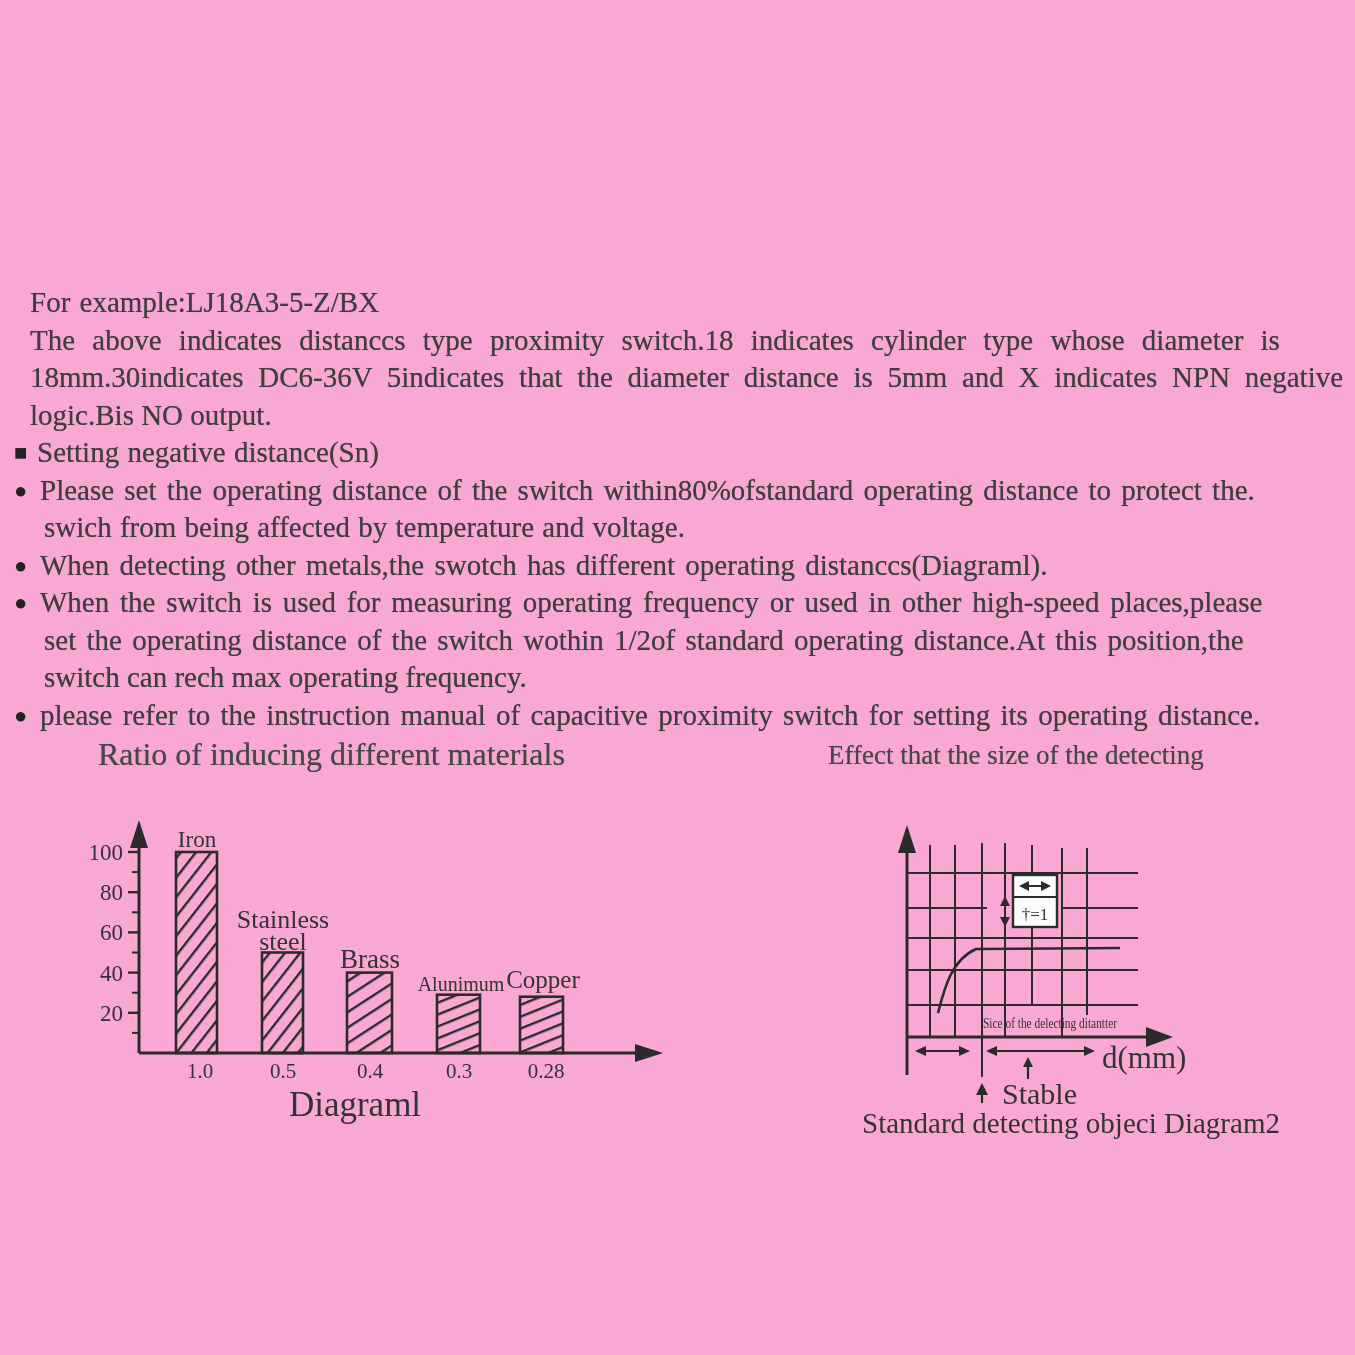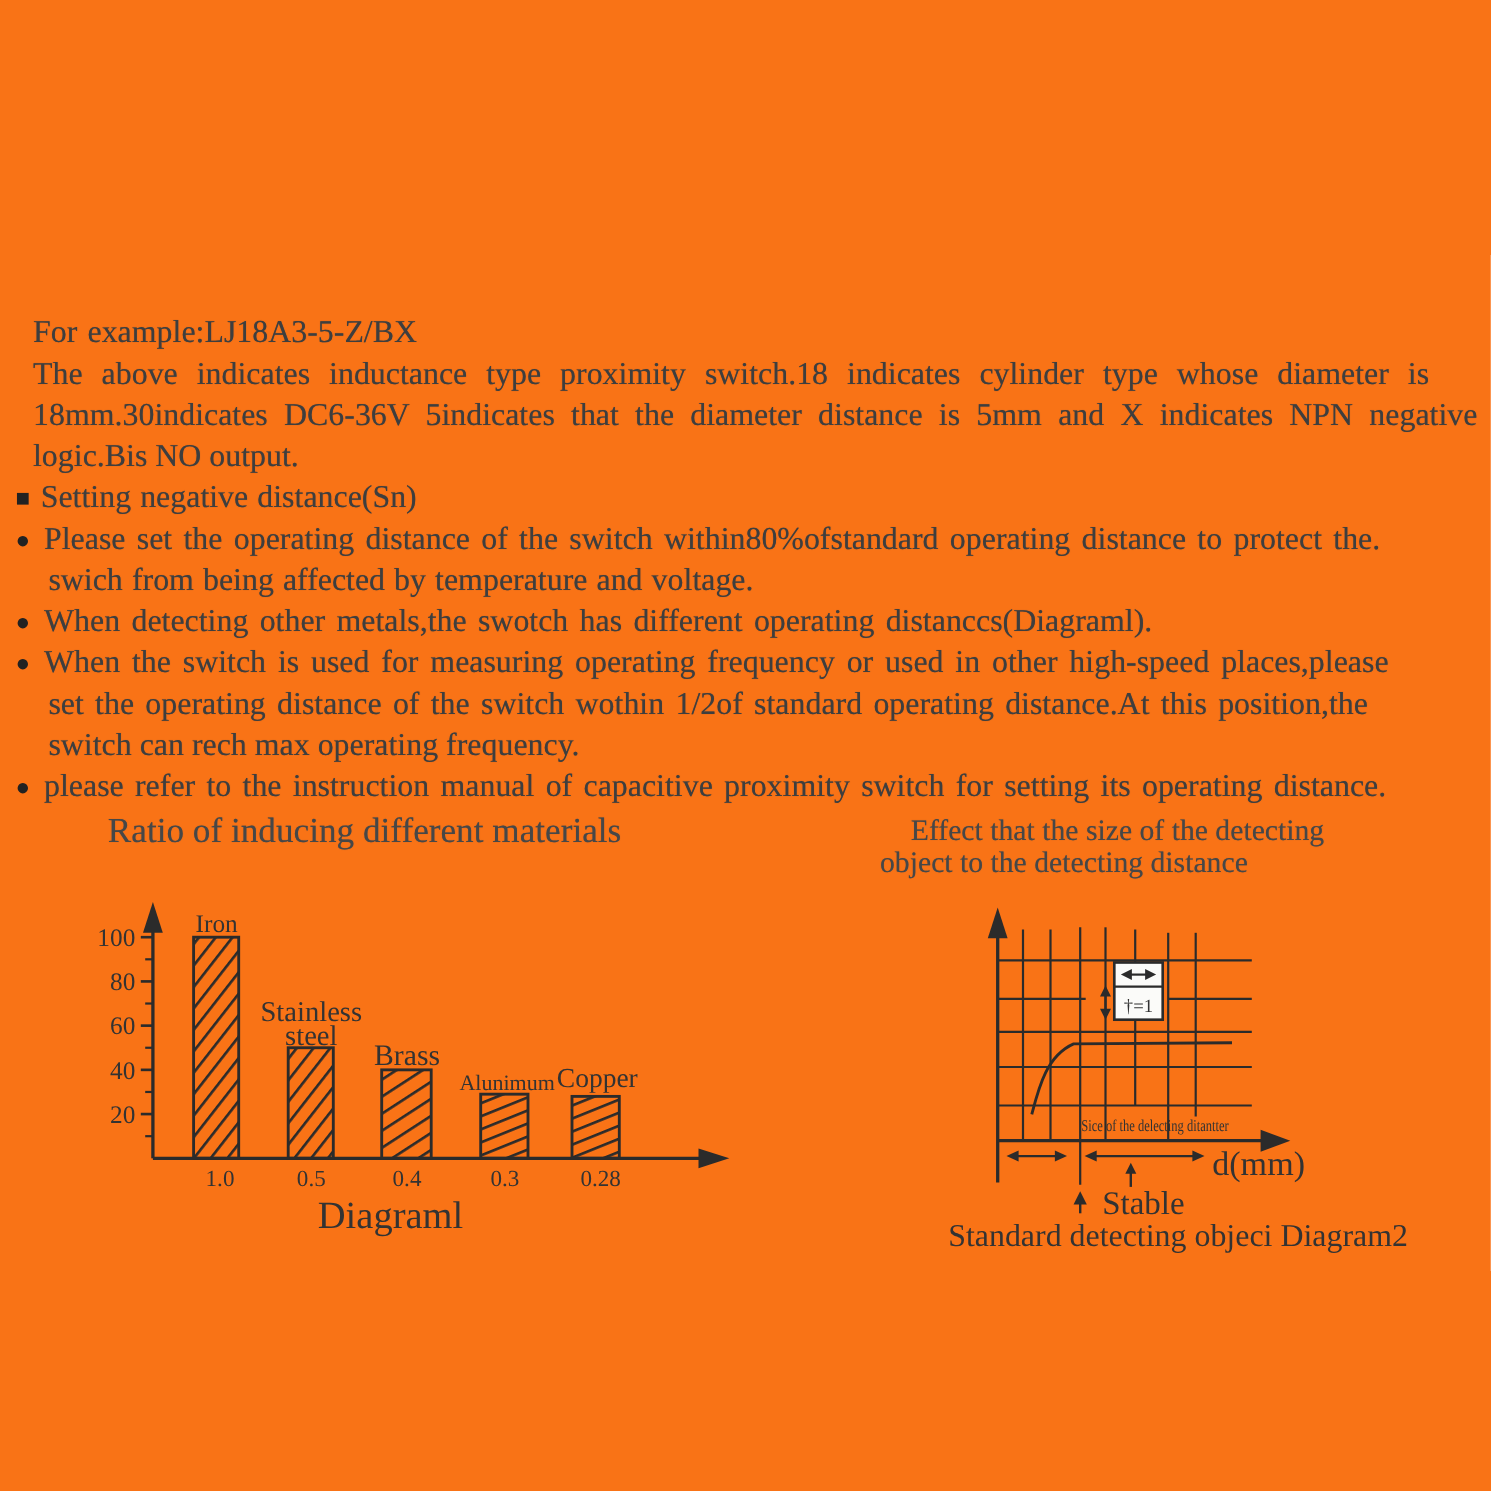"For example:LJ18A3-5-Z/BX" .page { background: #f97316 -> #f9a8d4 }
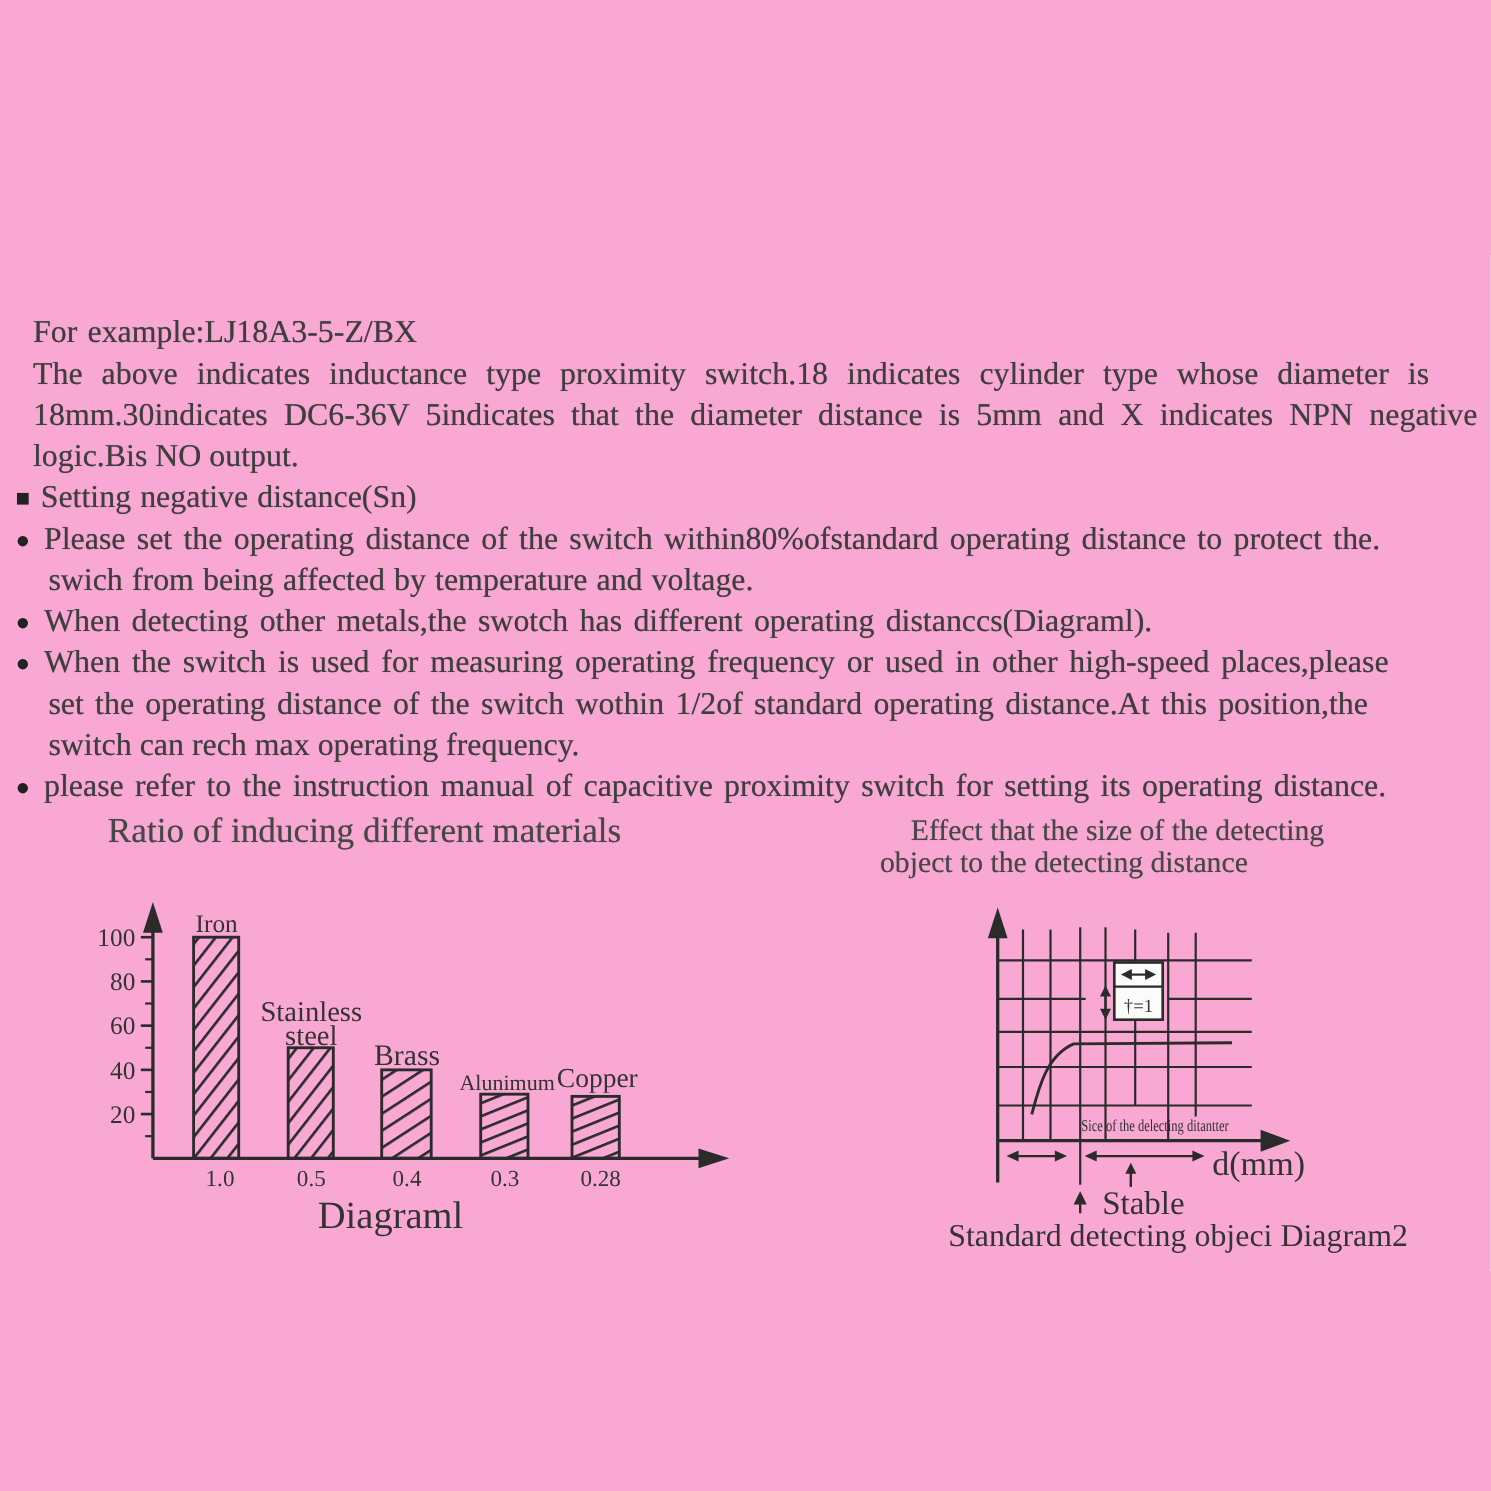"The above indicates inductance type" span.txt { text: inductance -> distanccs }
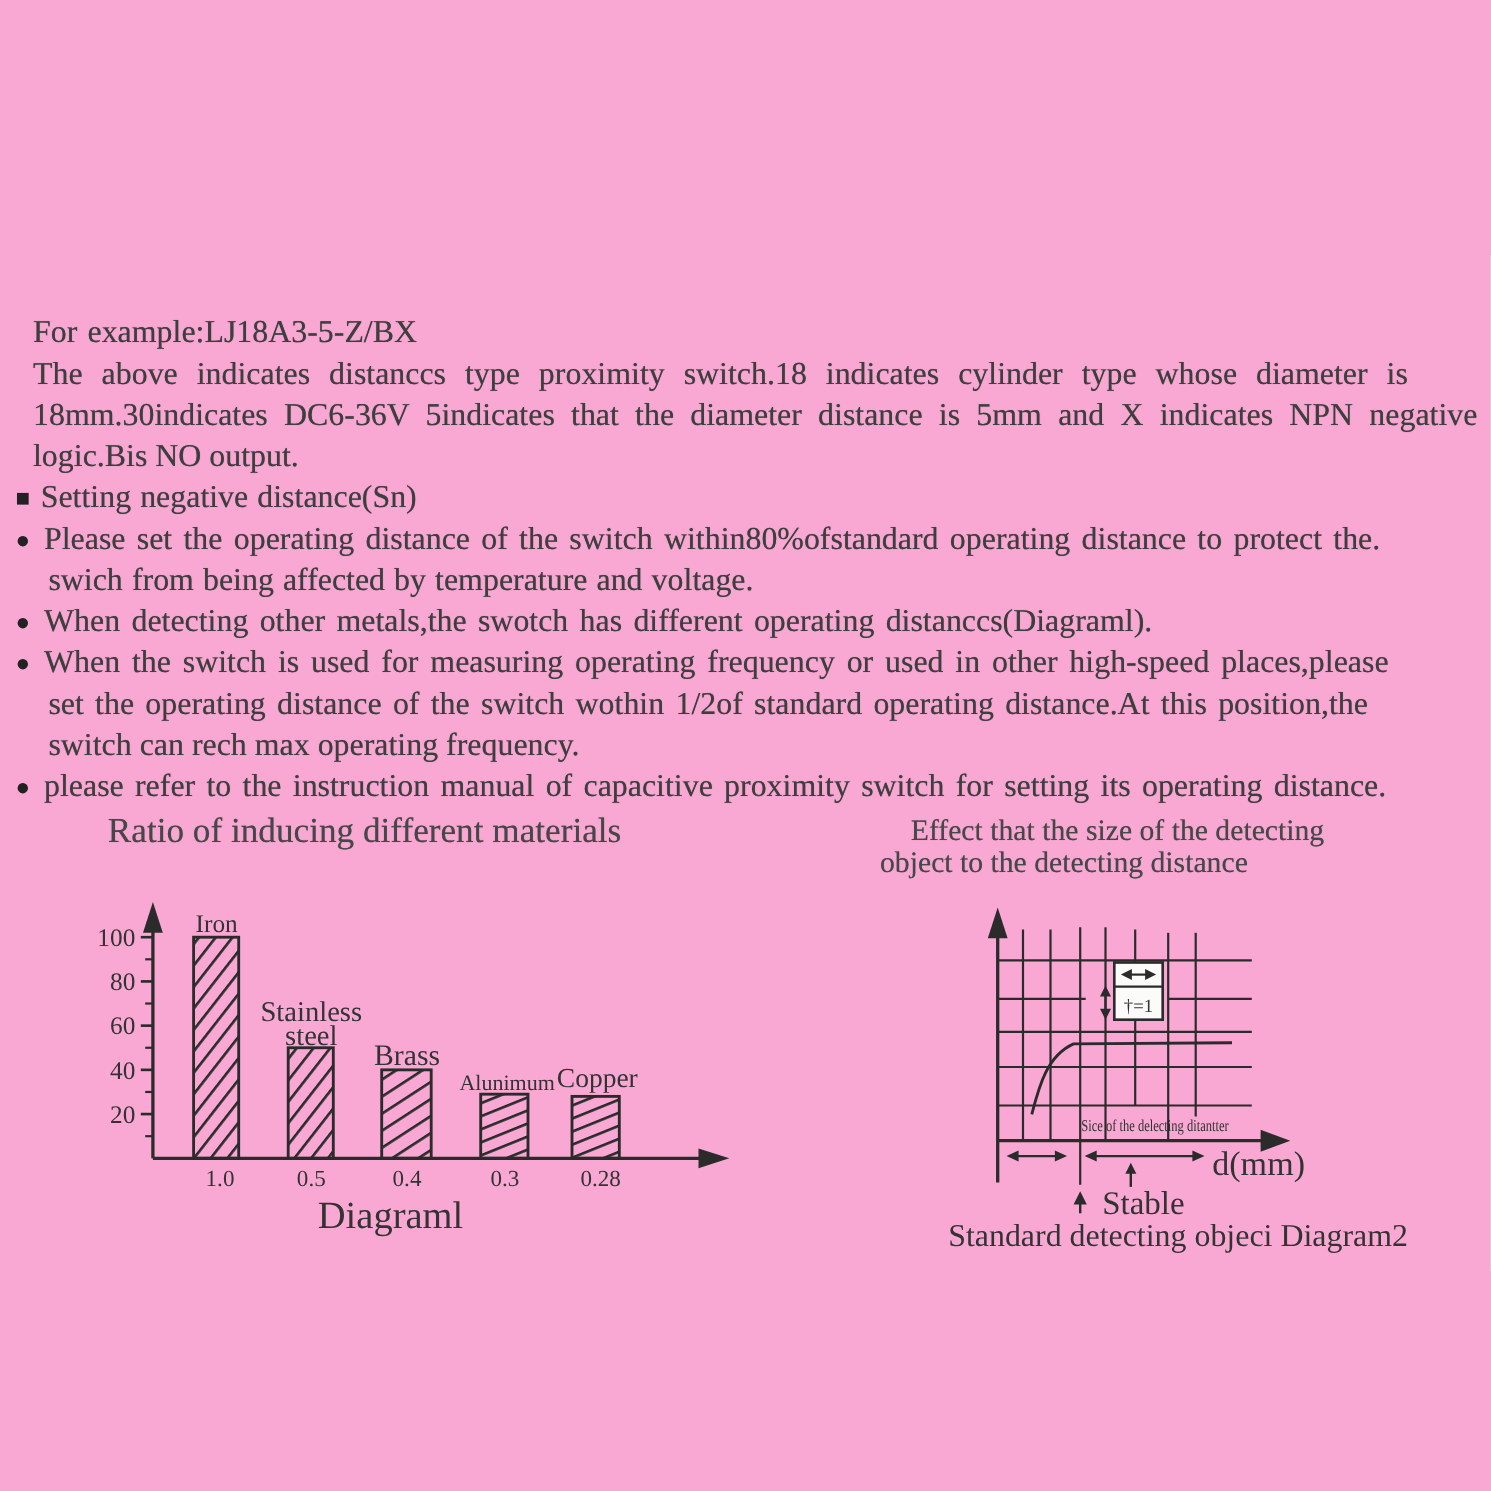"object to the detecting distance" div.chart-title { html: <div>object to the detecting distance</div> -> none }
